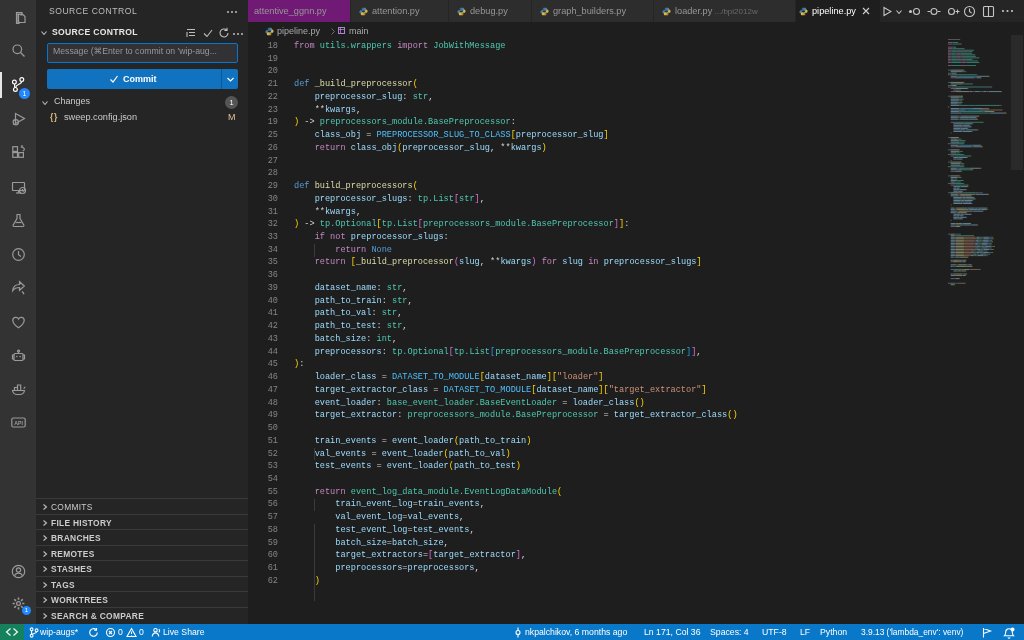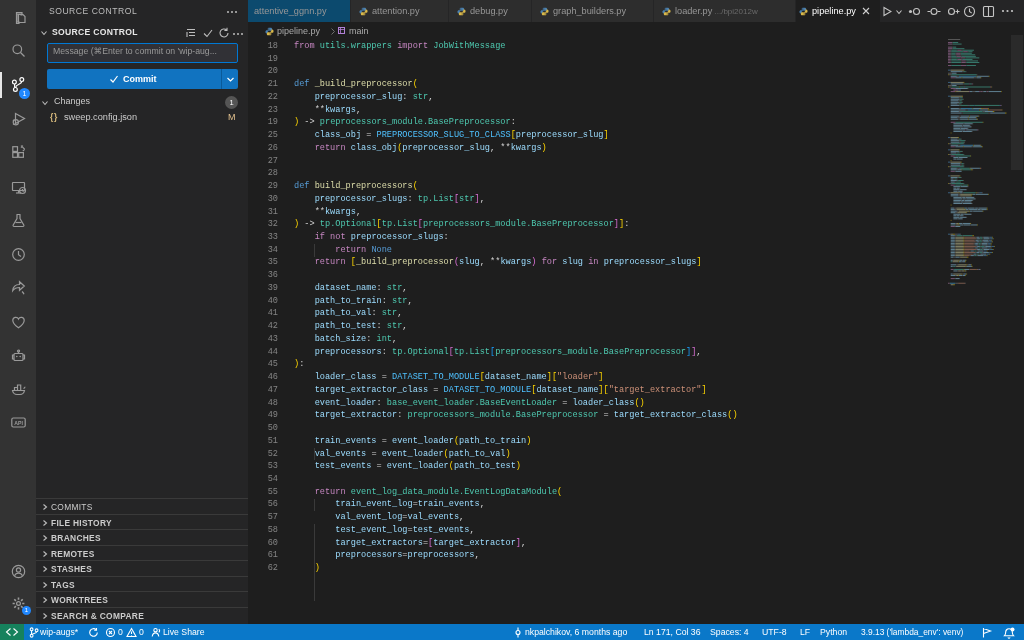"attentive_ggnn.py" div.abs { background: #0c4a6e -> #701a75 }
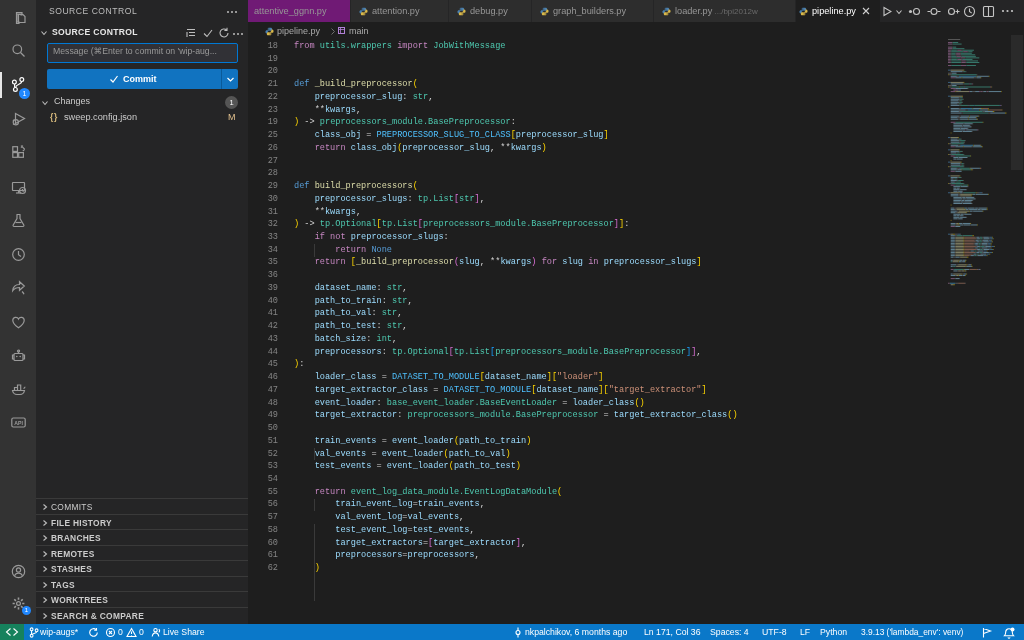"59 batch_size=batch_size," div.cl { html: none -> <div><span>59</span><span><span> </span><span>batch_size</span><span>=</span><span>batch_size</span><span>,</span></span></div> }
